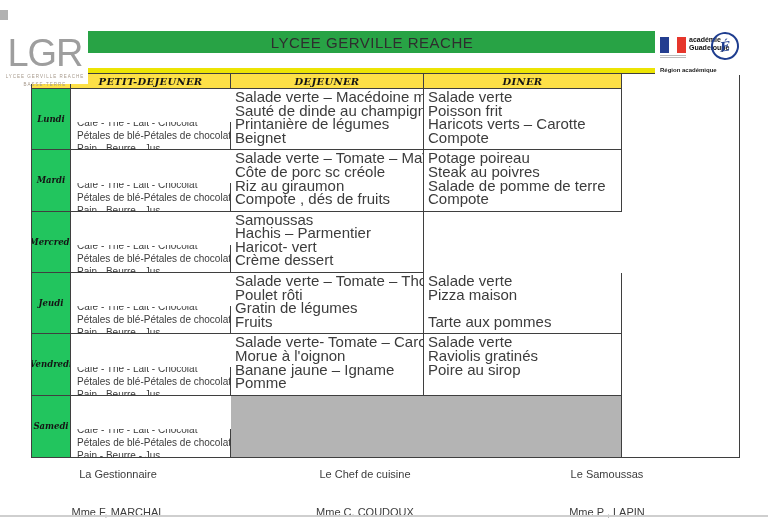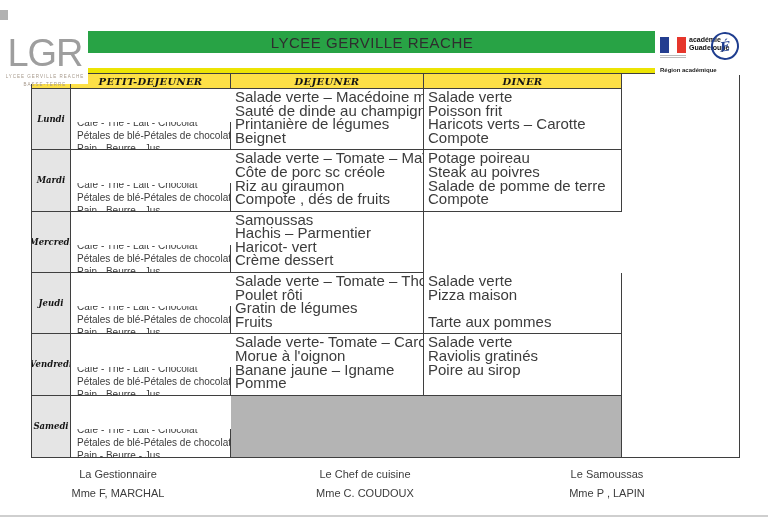"Lundi" .day-cell { background: #e5e5e5 -> #22c55e }
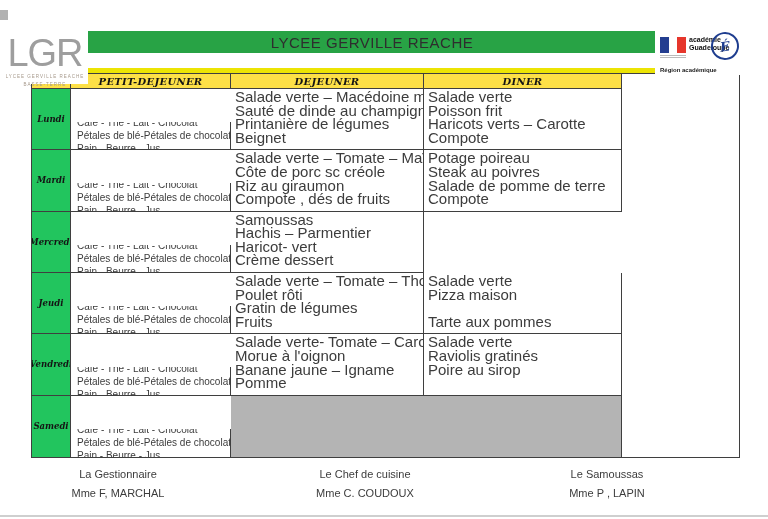"Mme F, MARCHAL" .sig .name { margin-top: 7px -> 26px }
